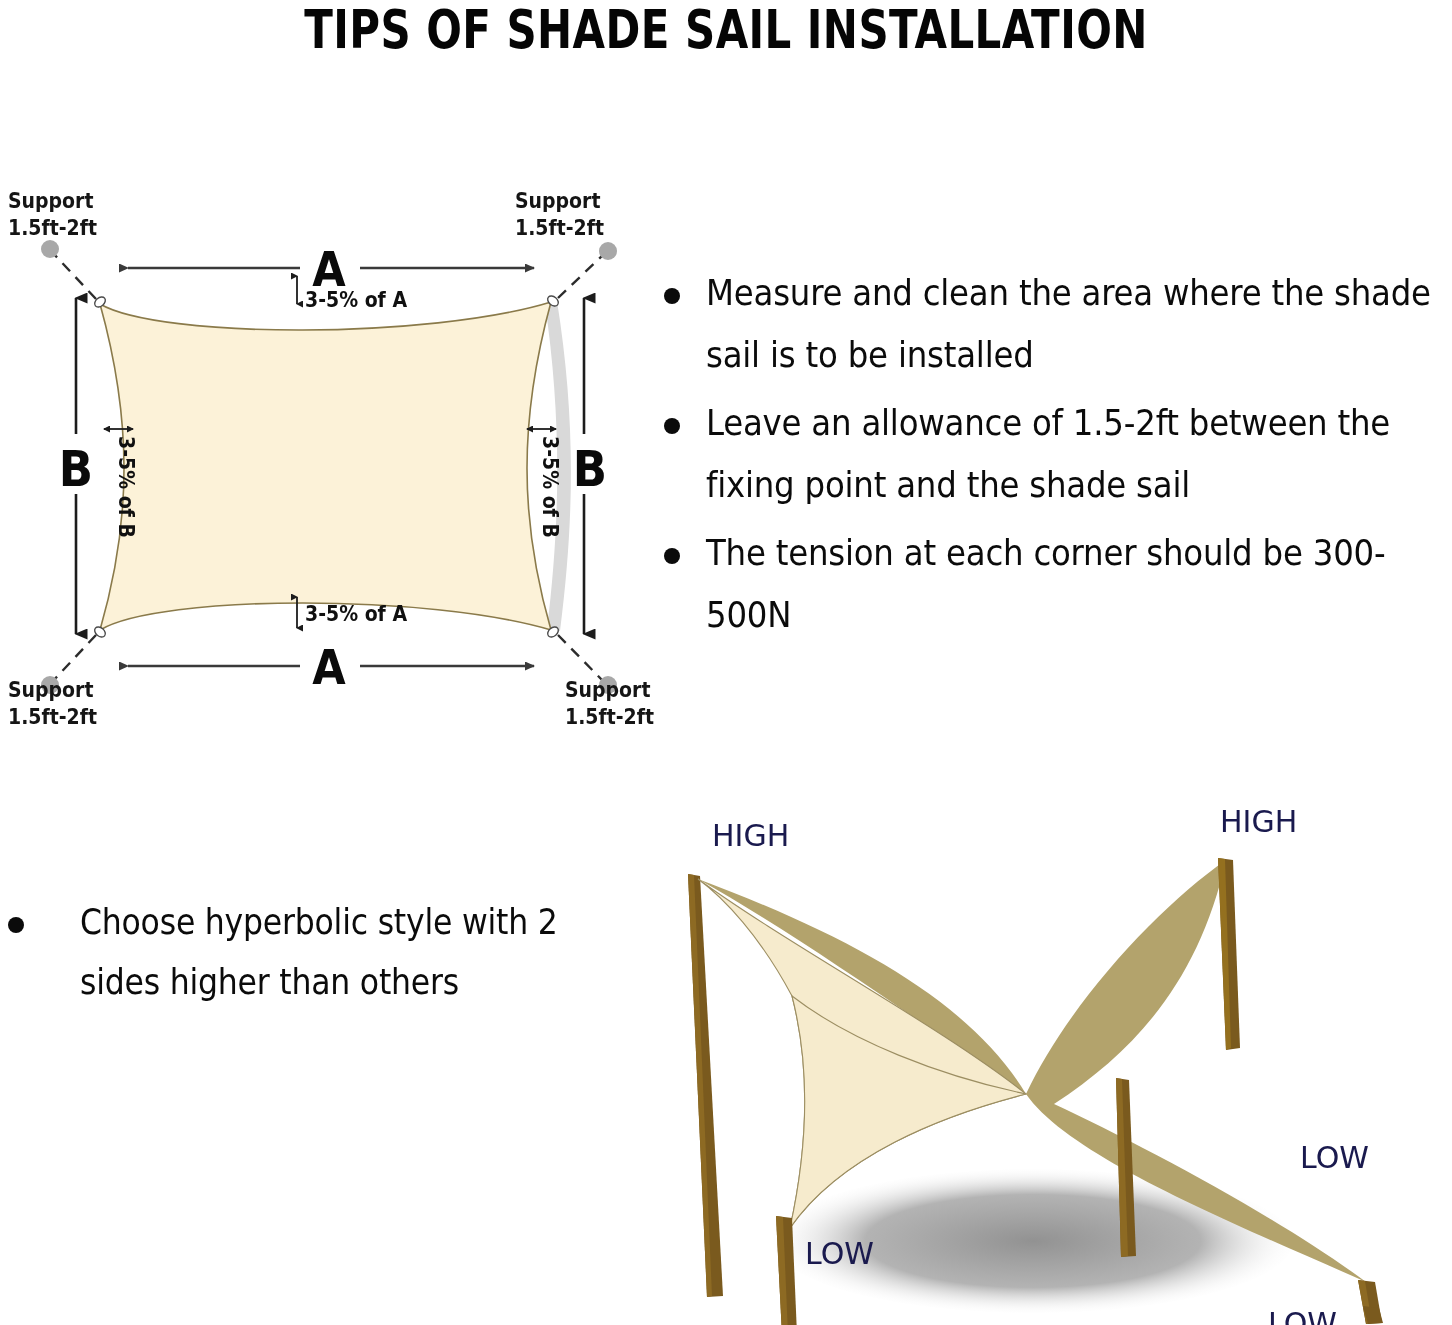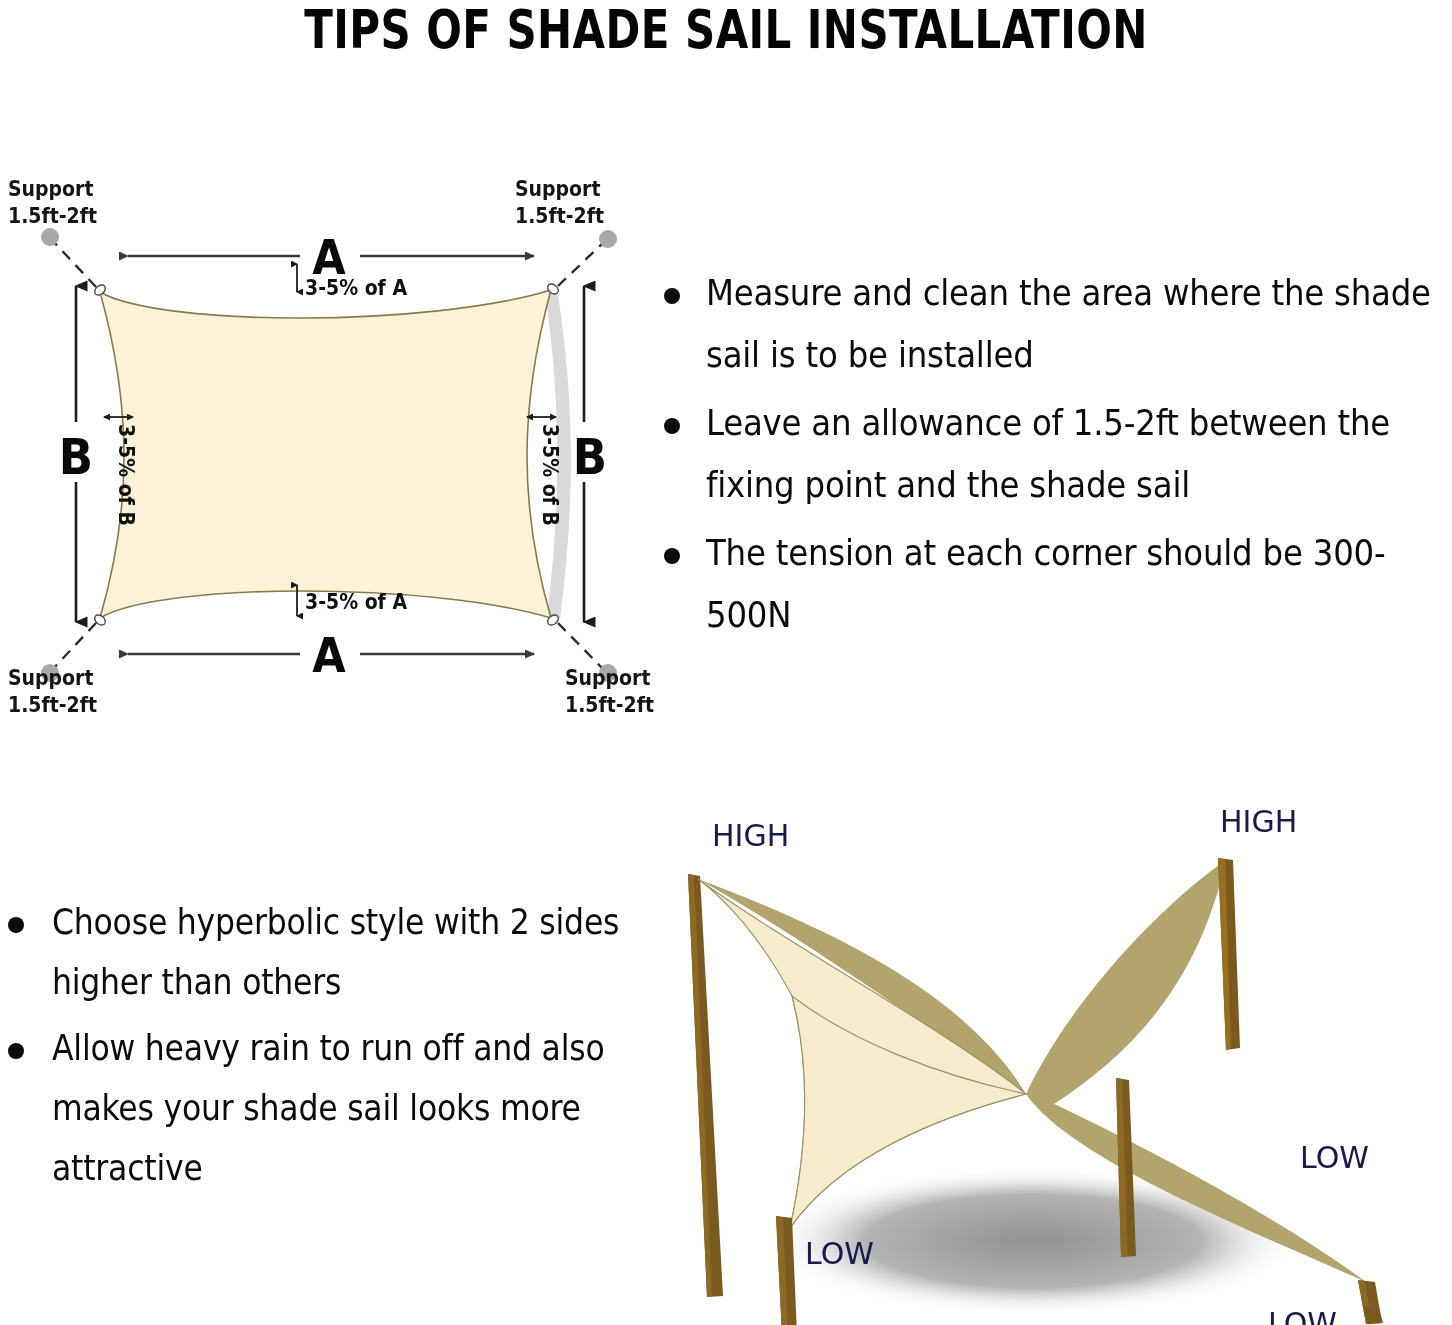"Support" #rect-diagram { top: 152px -> 164px }
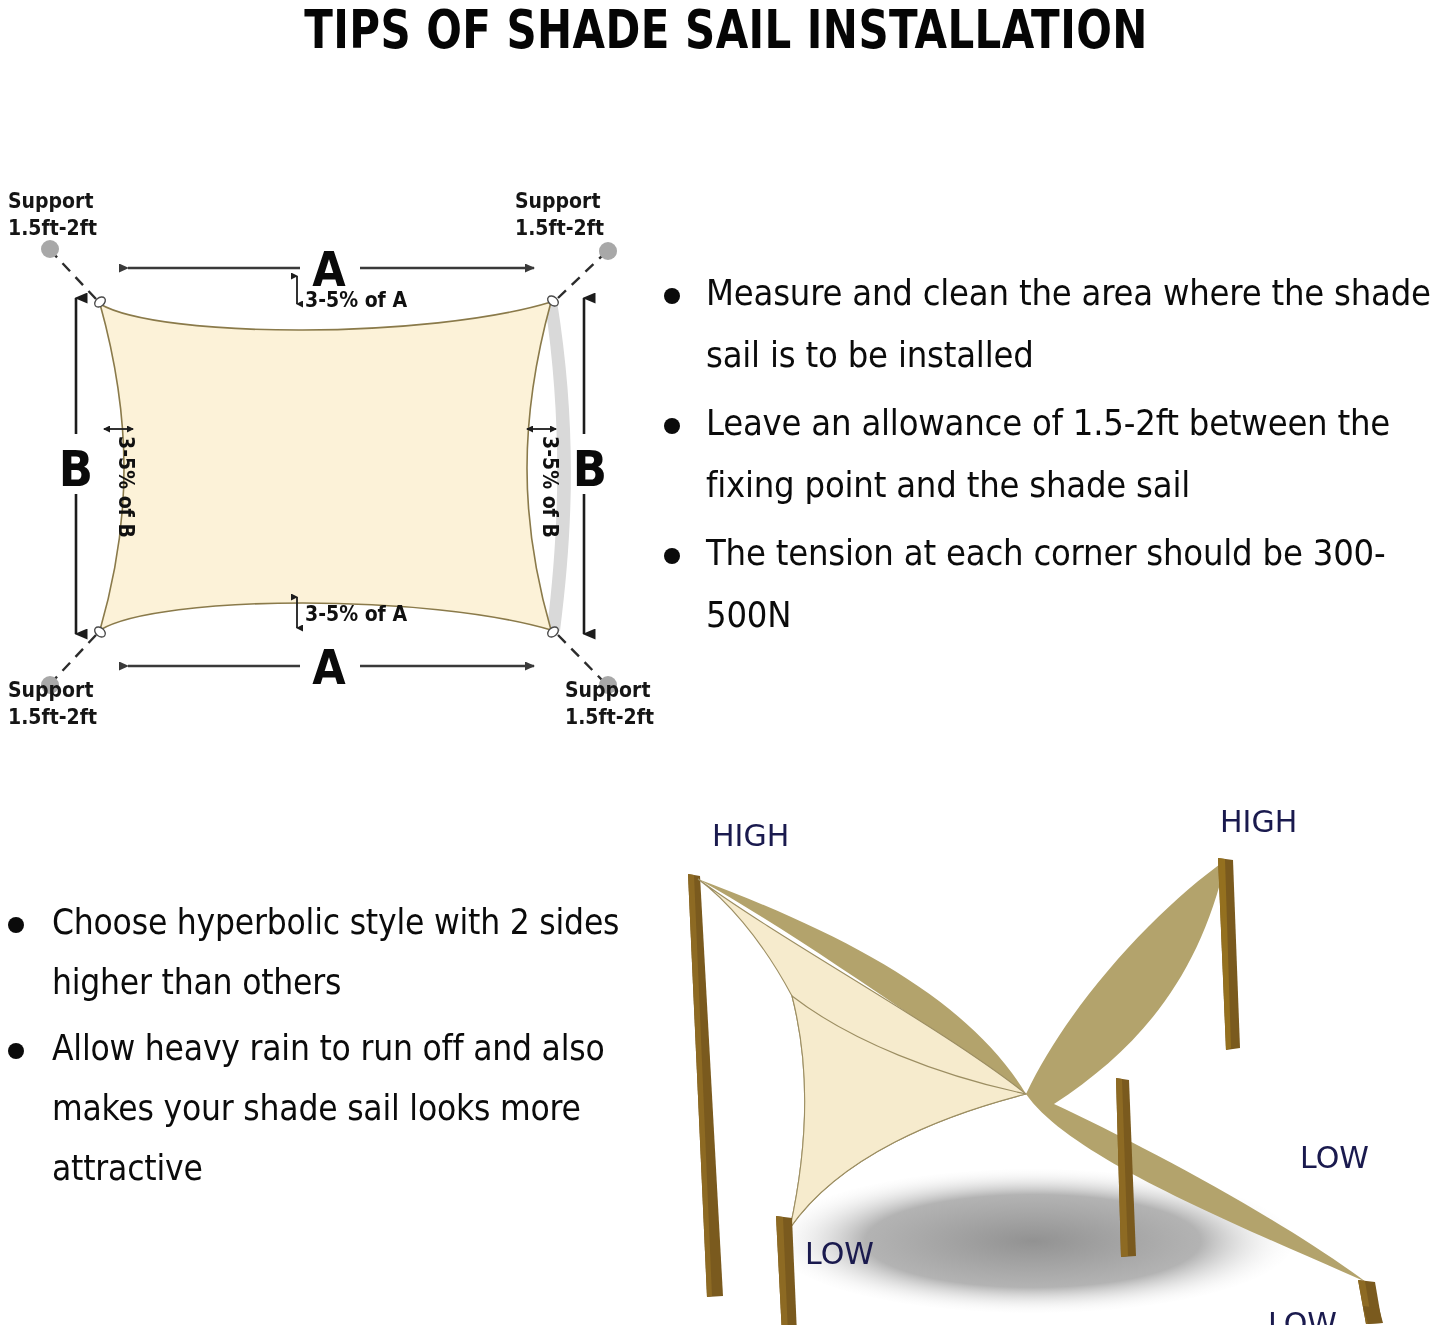"Choose hyperbolic style with 2" #lower-list ul.bullets li { padding-left: 52px -> 80px }
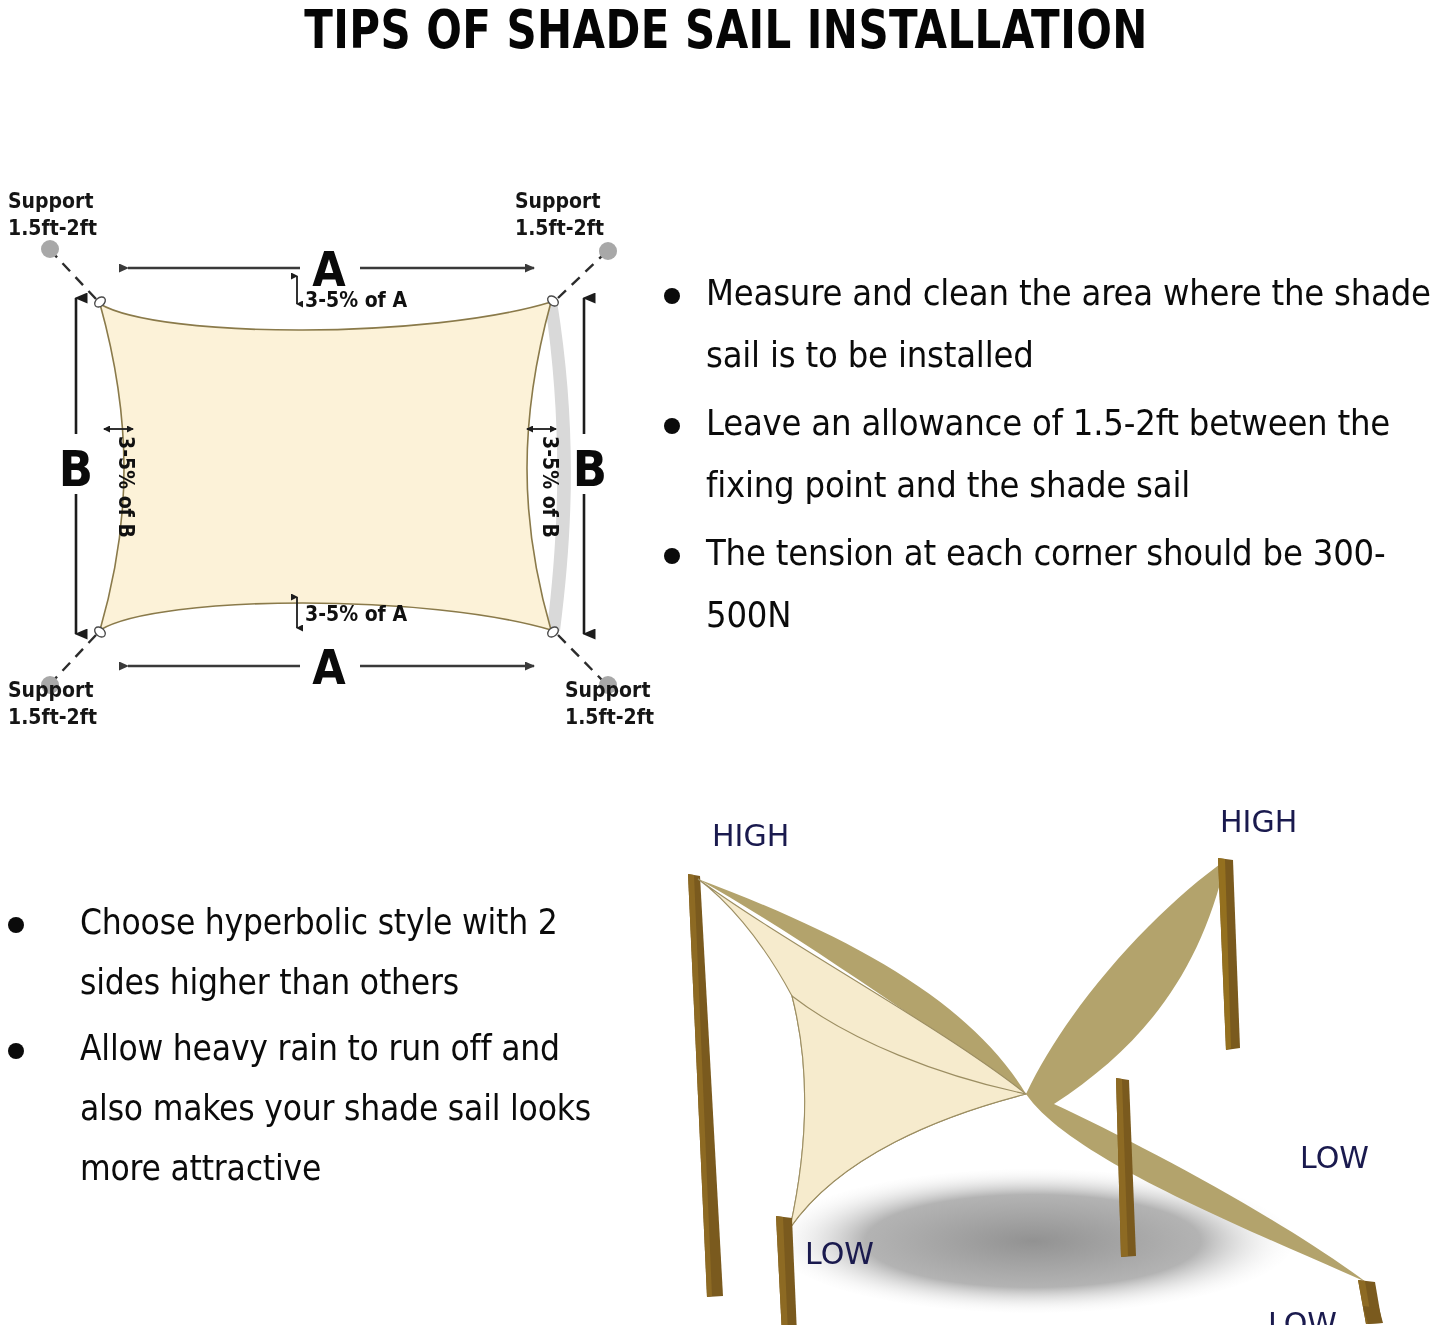"Allow heavy rain to run" li { html: <li>Allow heavy rain to run off and also makes your shade sail looks more attractive</li> -> none }
